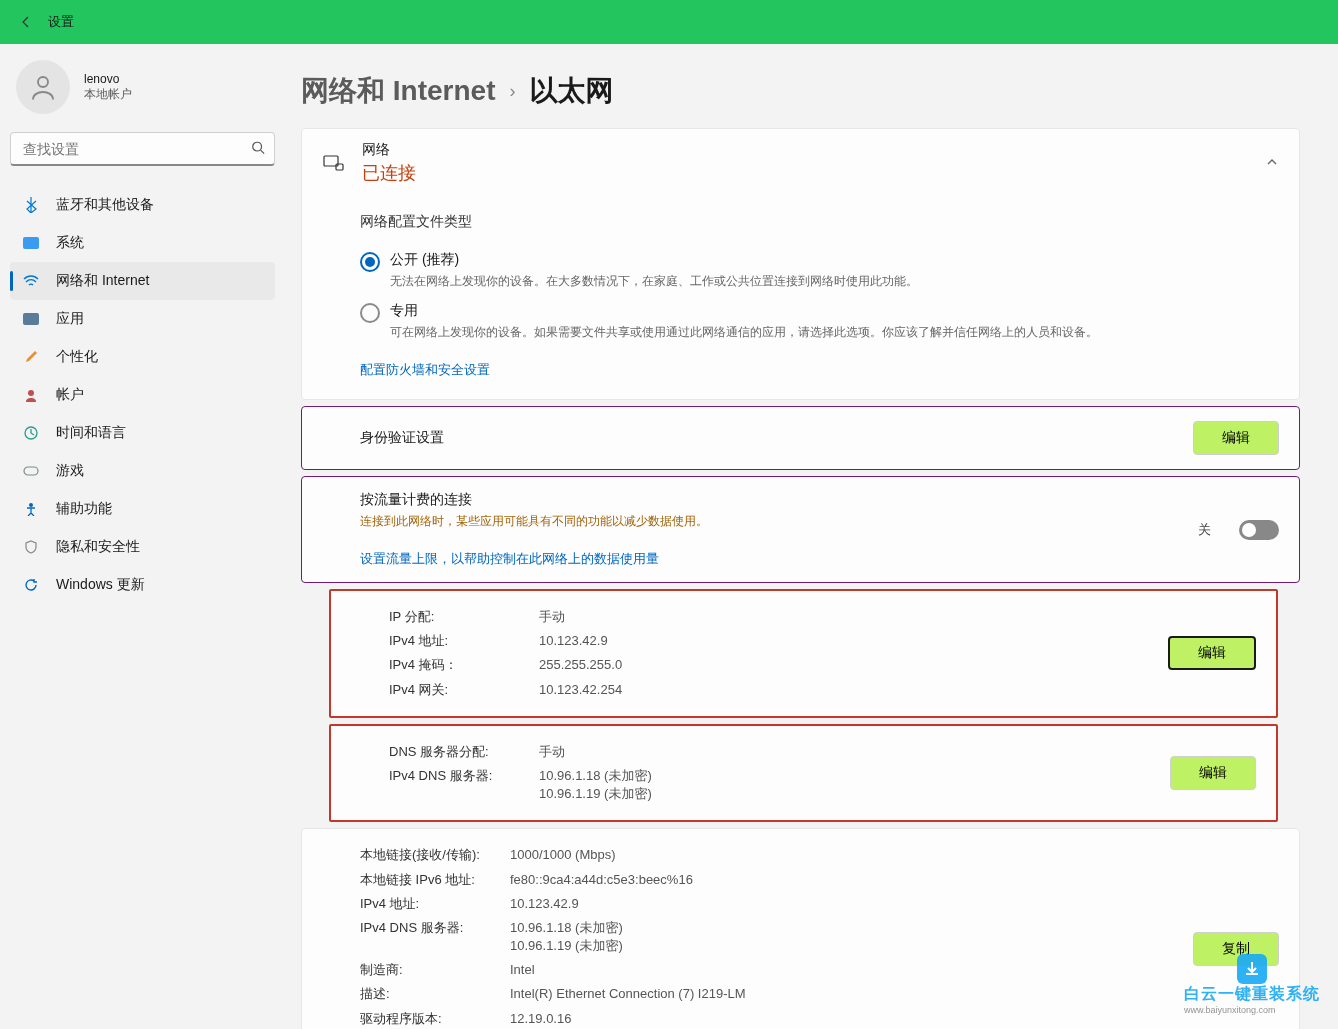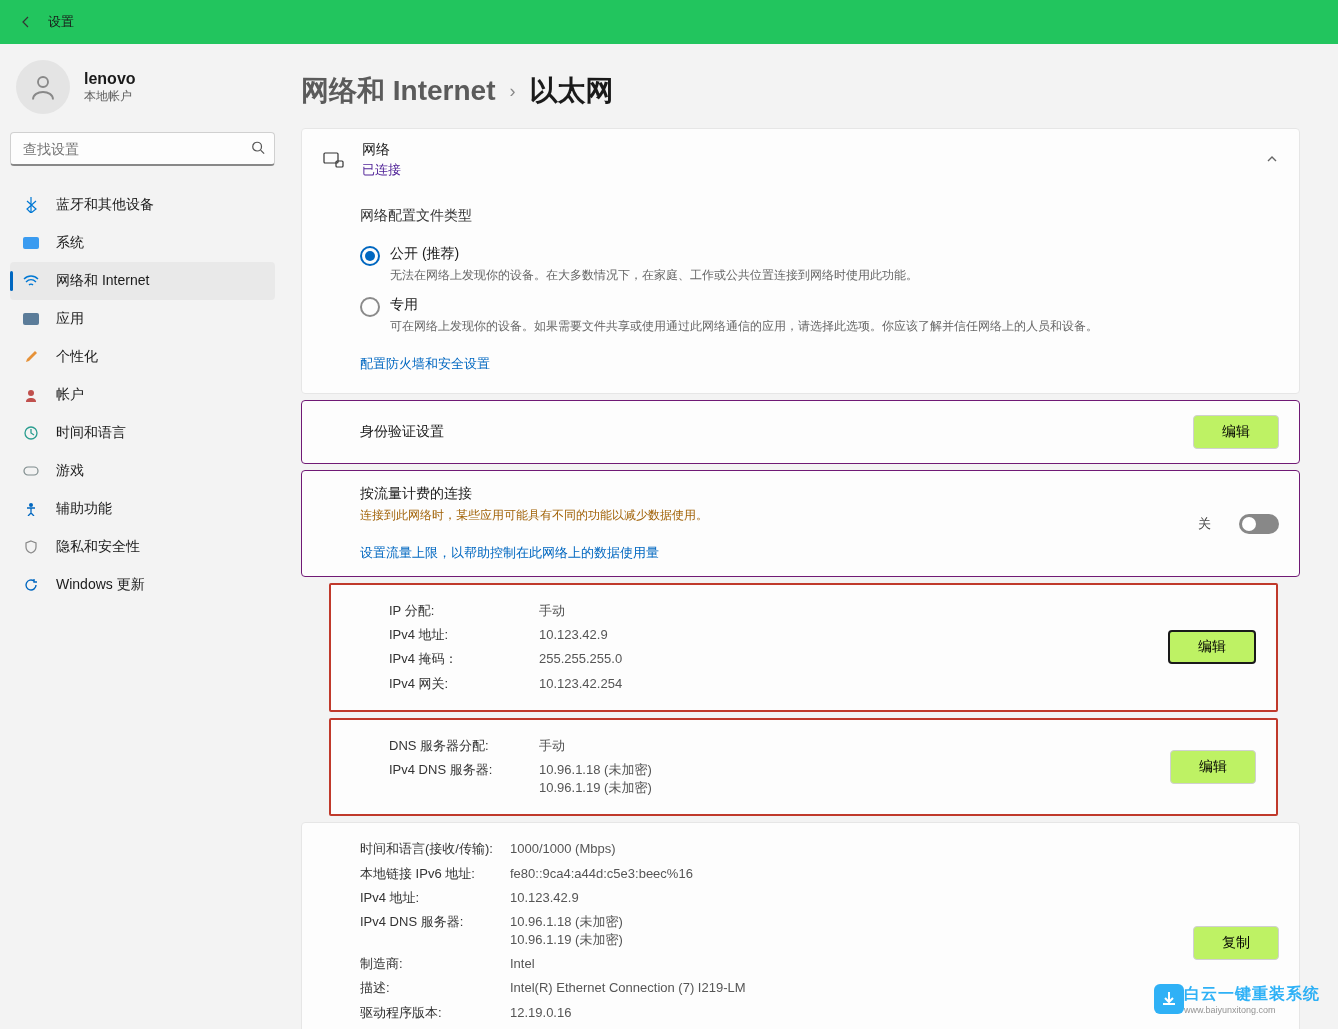"lenovo" .profile-name { font-size: 16px -> 12px; font-weight: 700 -> 400 }
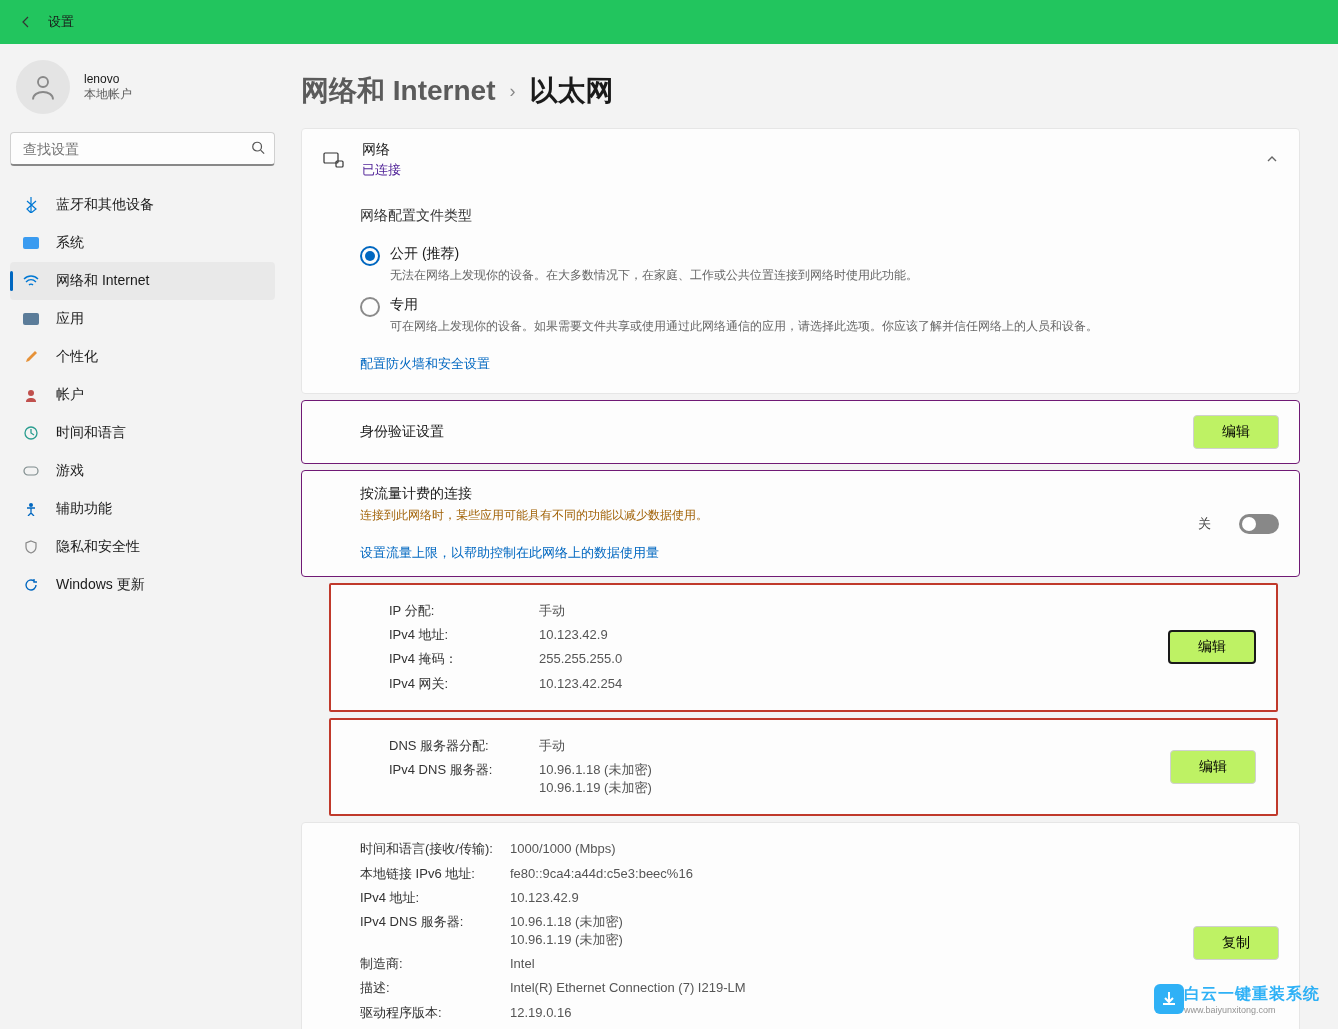"已连接" .card-header .sub { color: #4c1d95 -> #c2410c; font-size: 13px -> 18px }
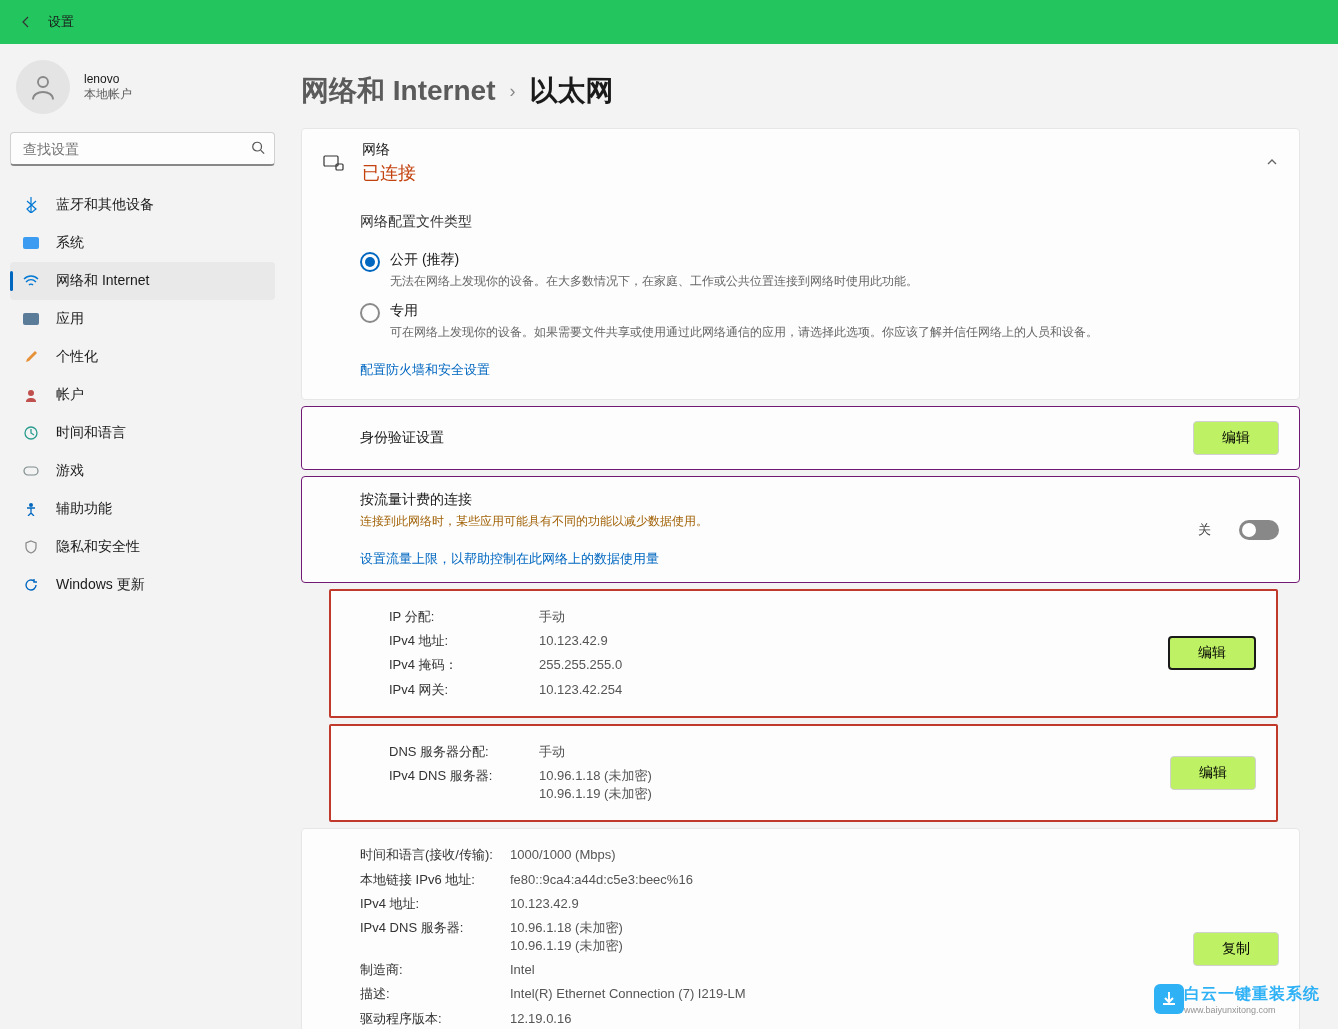"时间和语言(接收/传输):" div.kv-key { text: 时间和语言 -> 本地链接 }
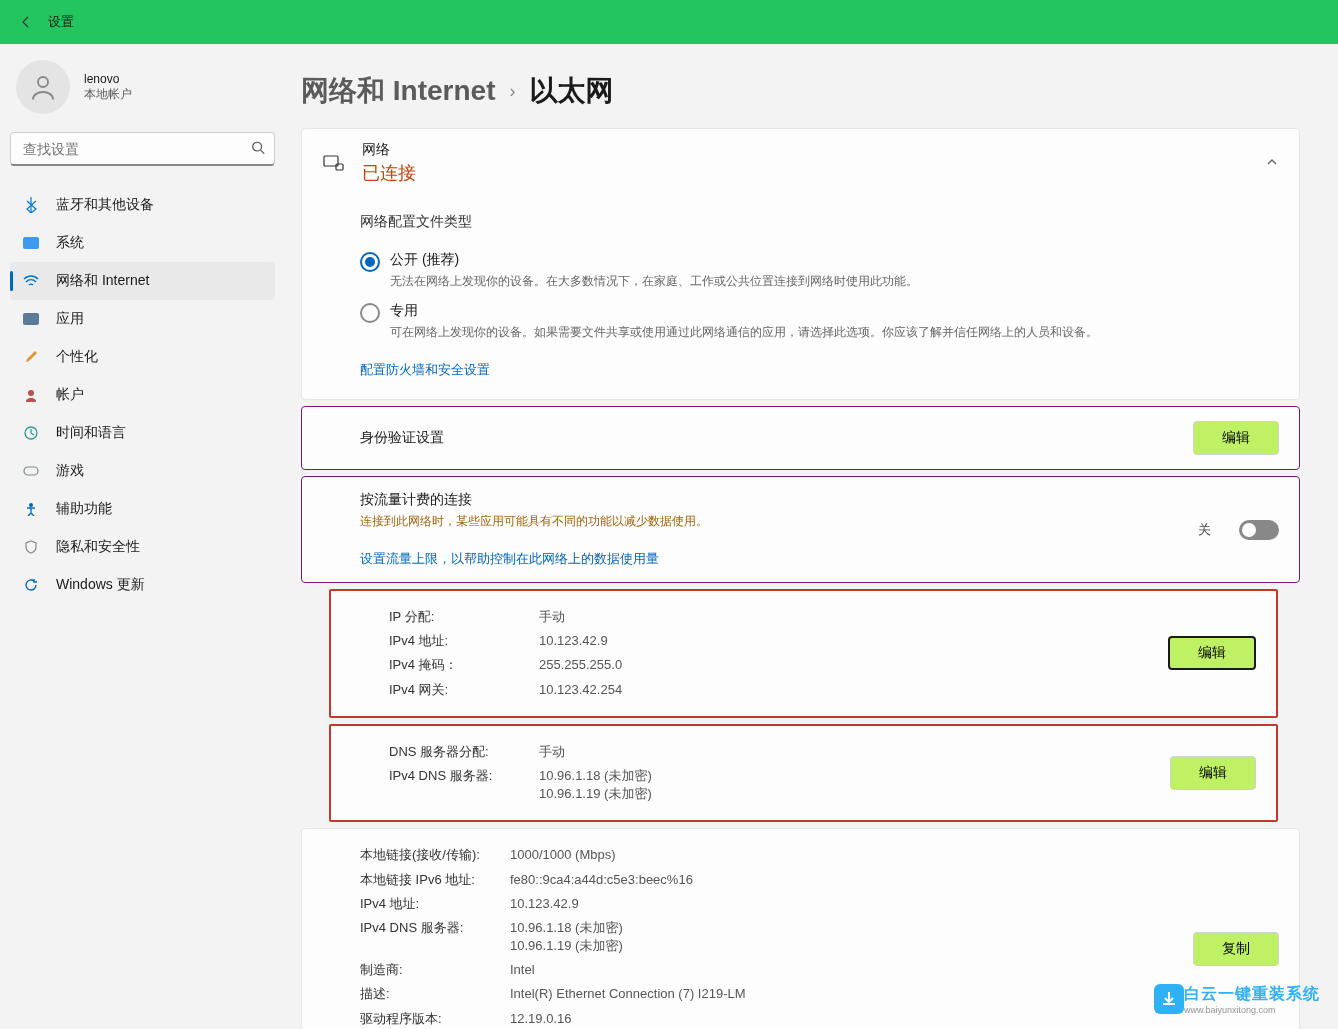"白云一键重装系统" .watermark { align-items: none -> center; flex-direction: none -> column }
